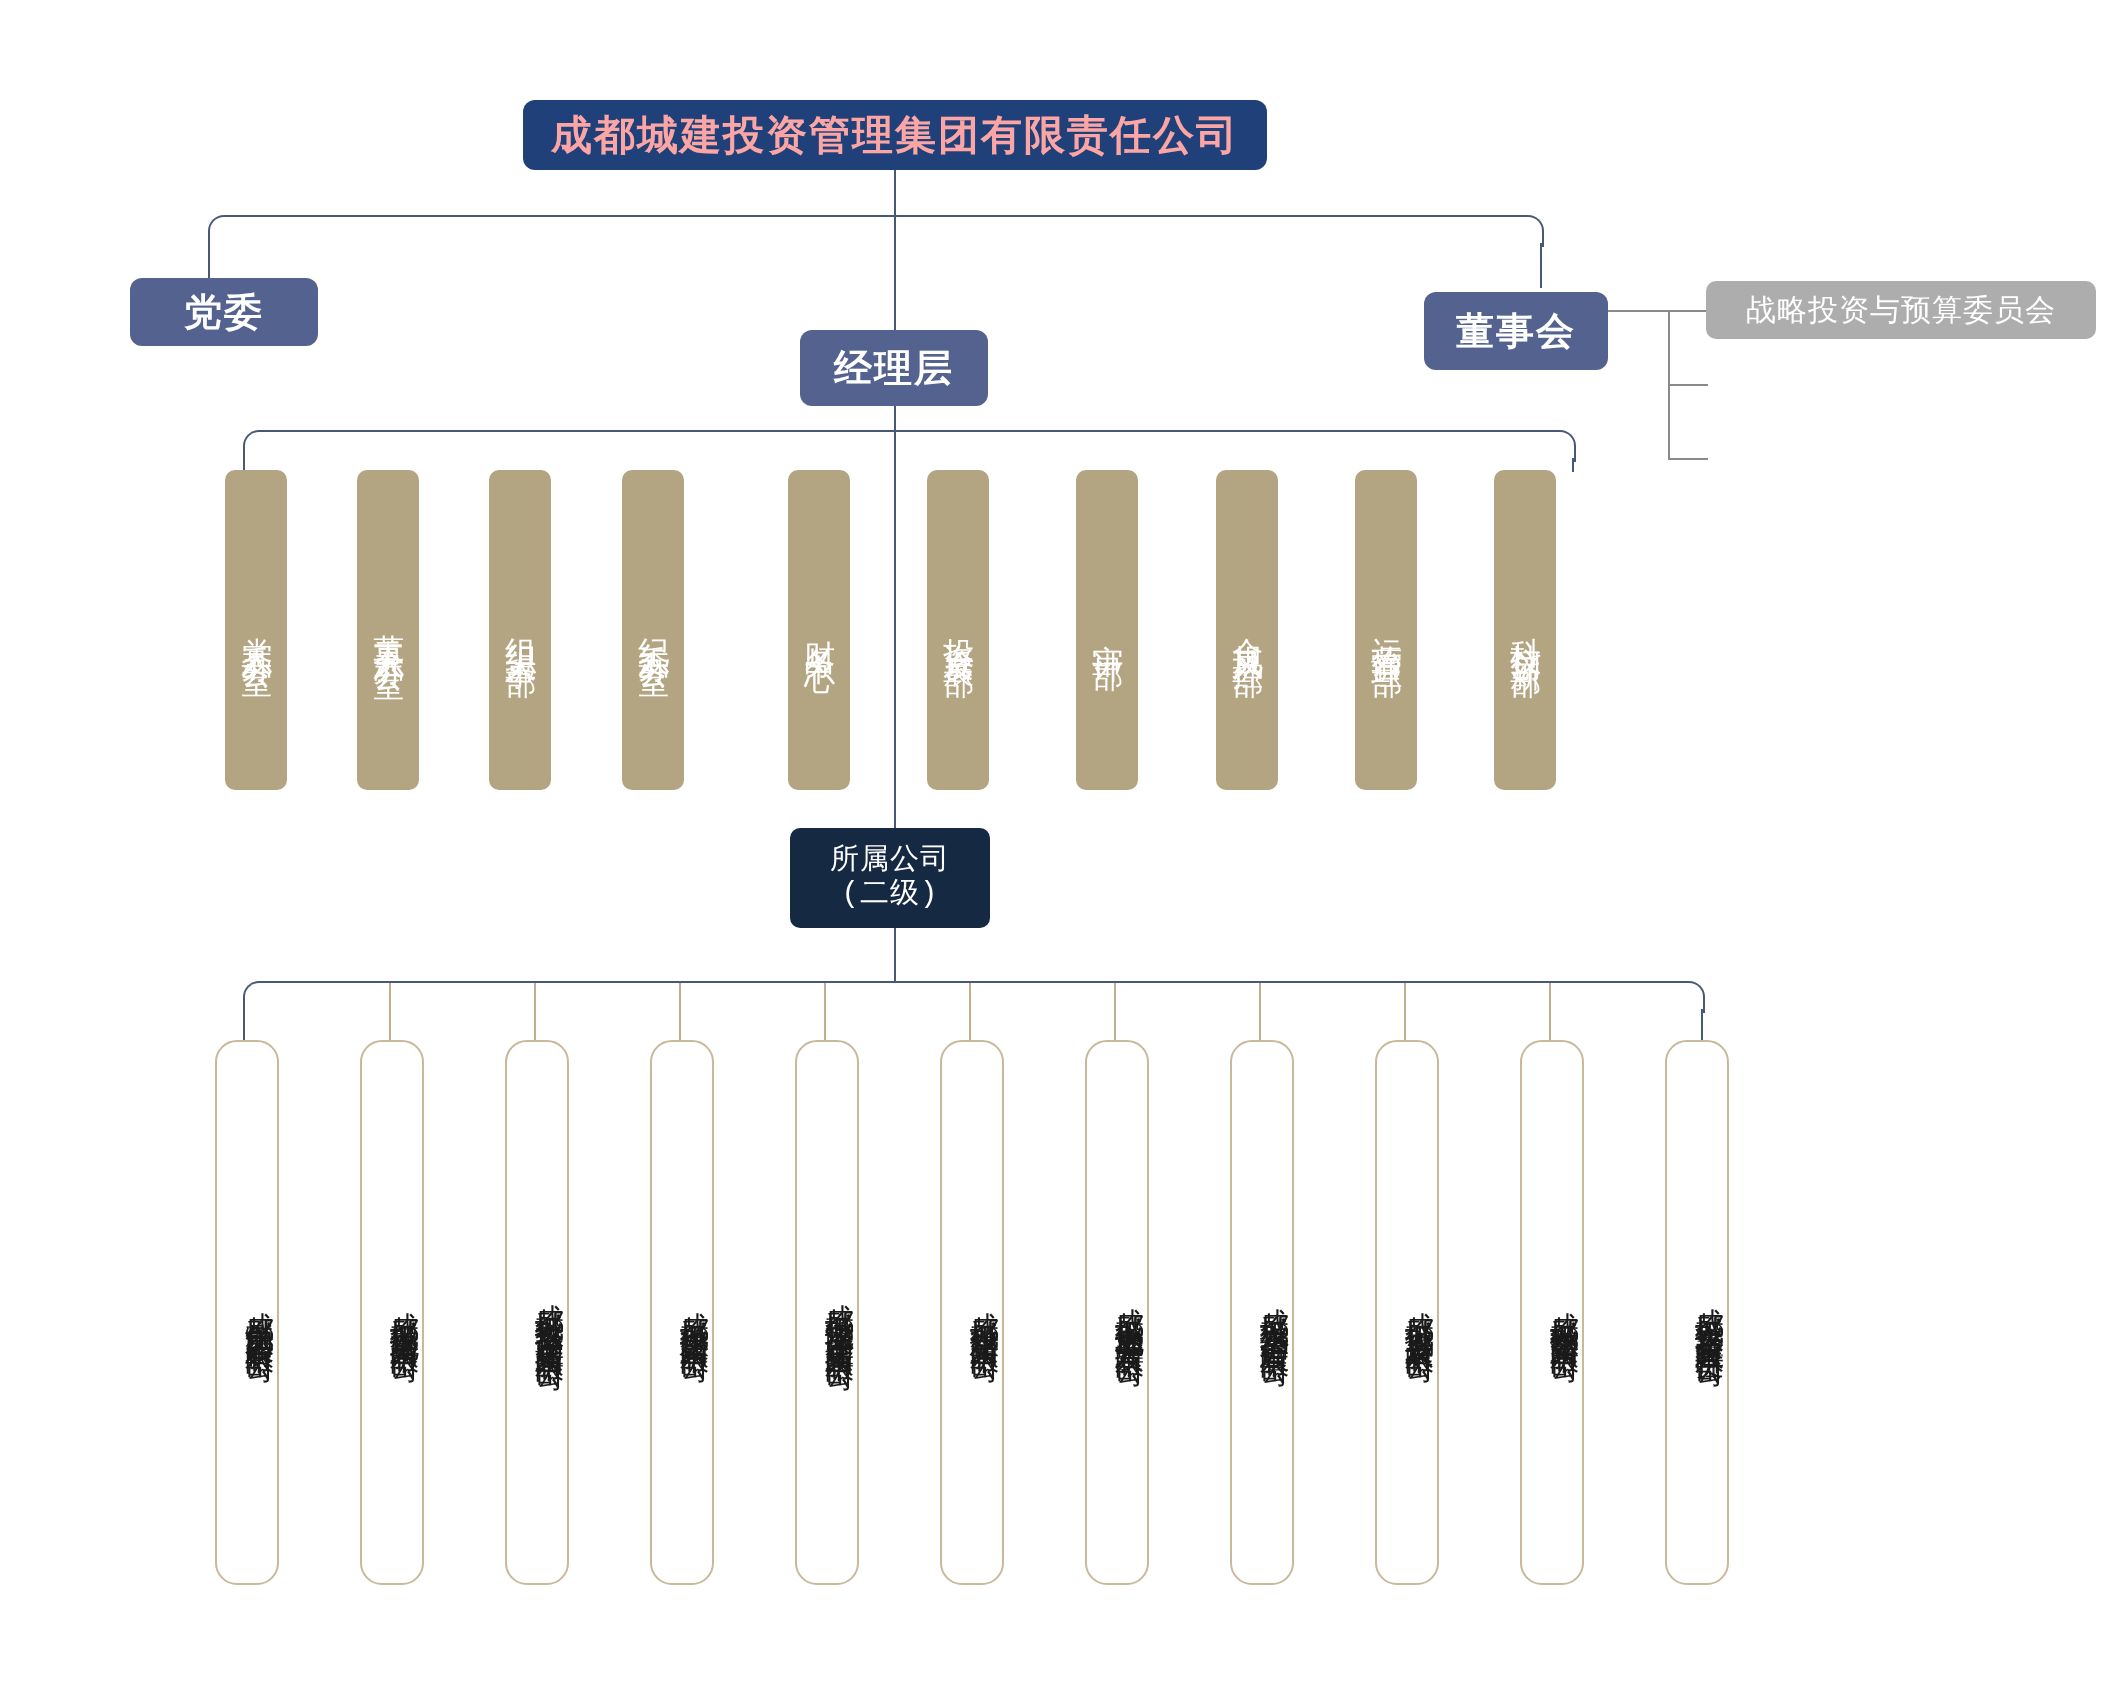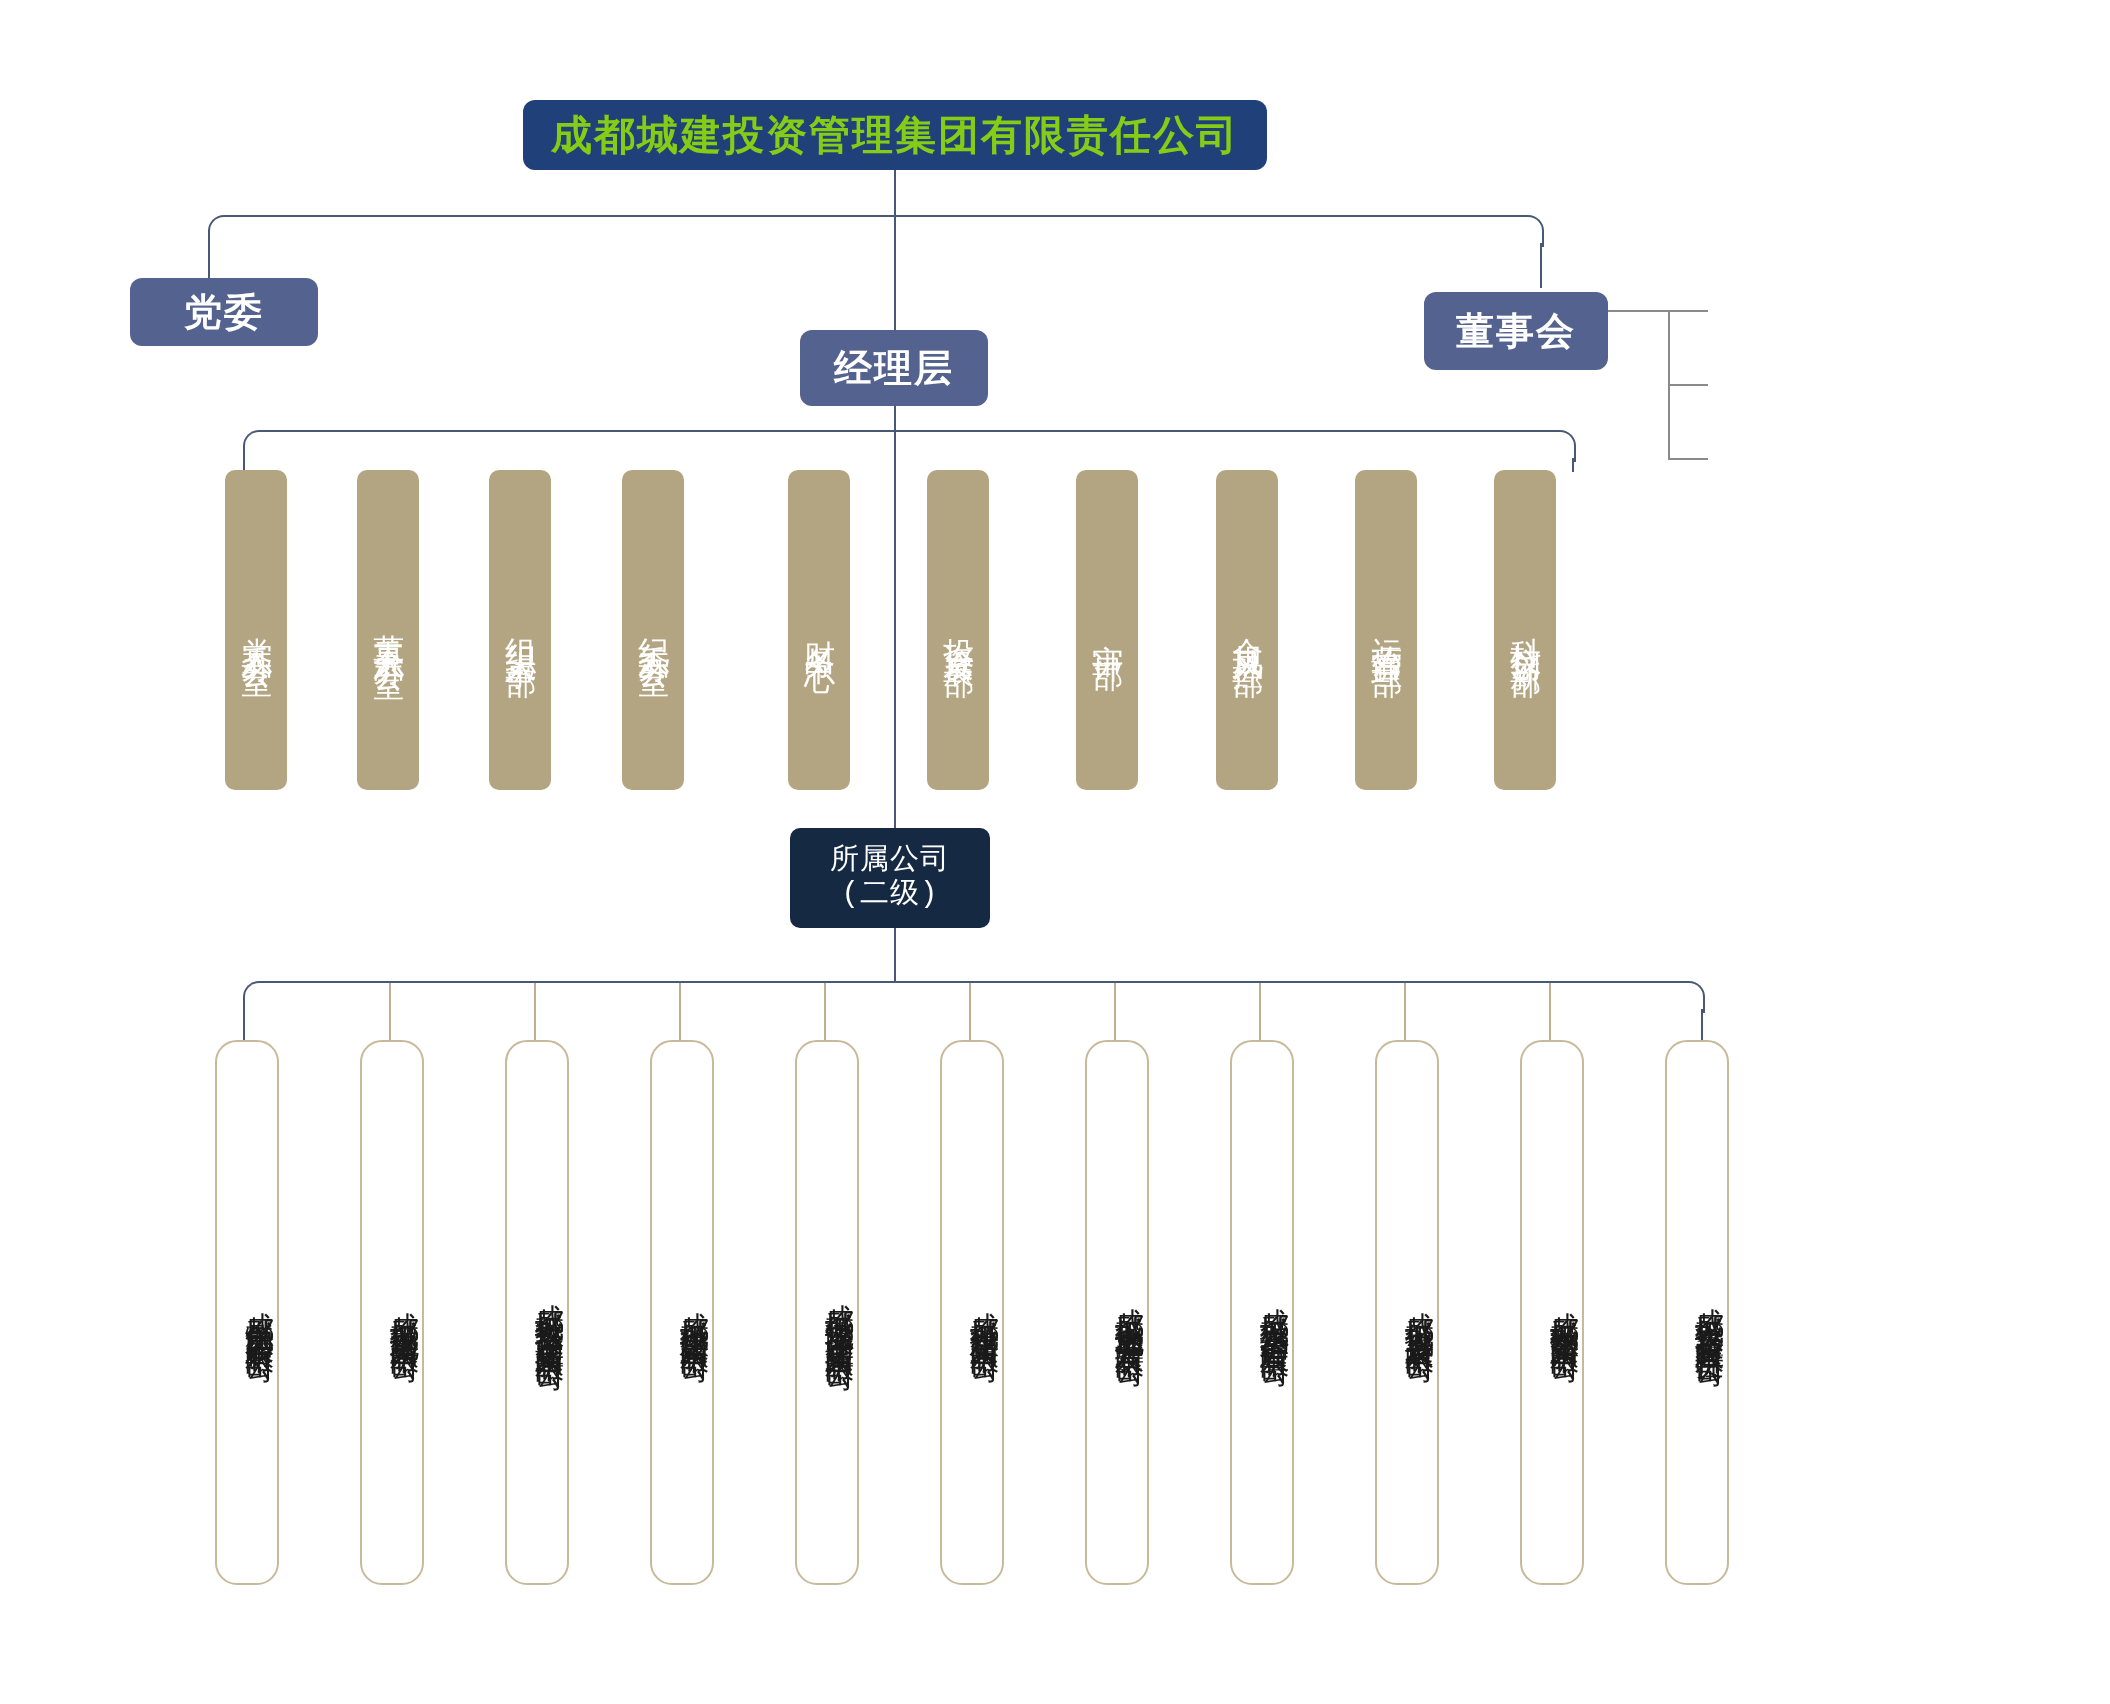"成都城建投资管理集团有限责任公司" .root { color: #84cc16 -> #fca5a5 }
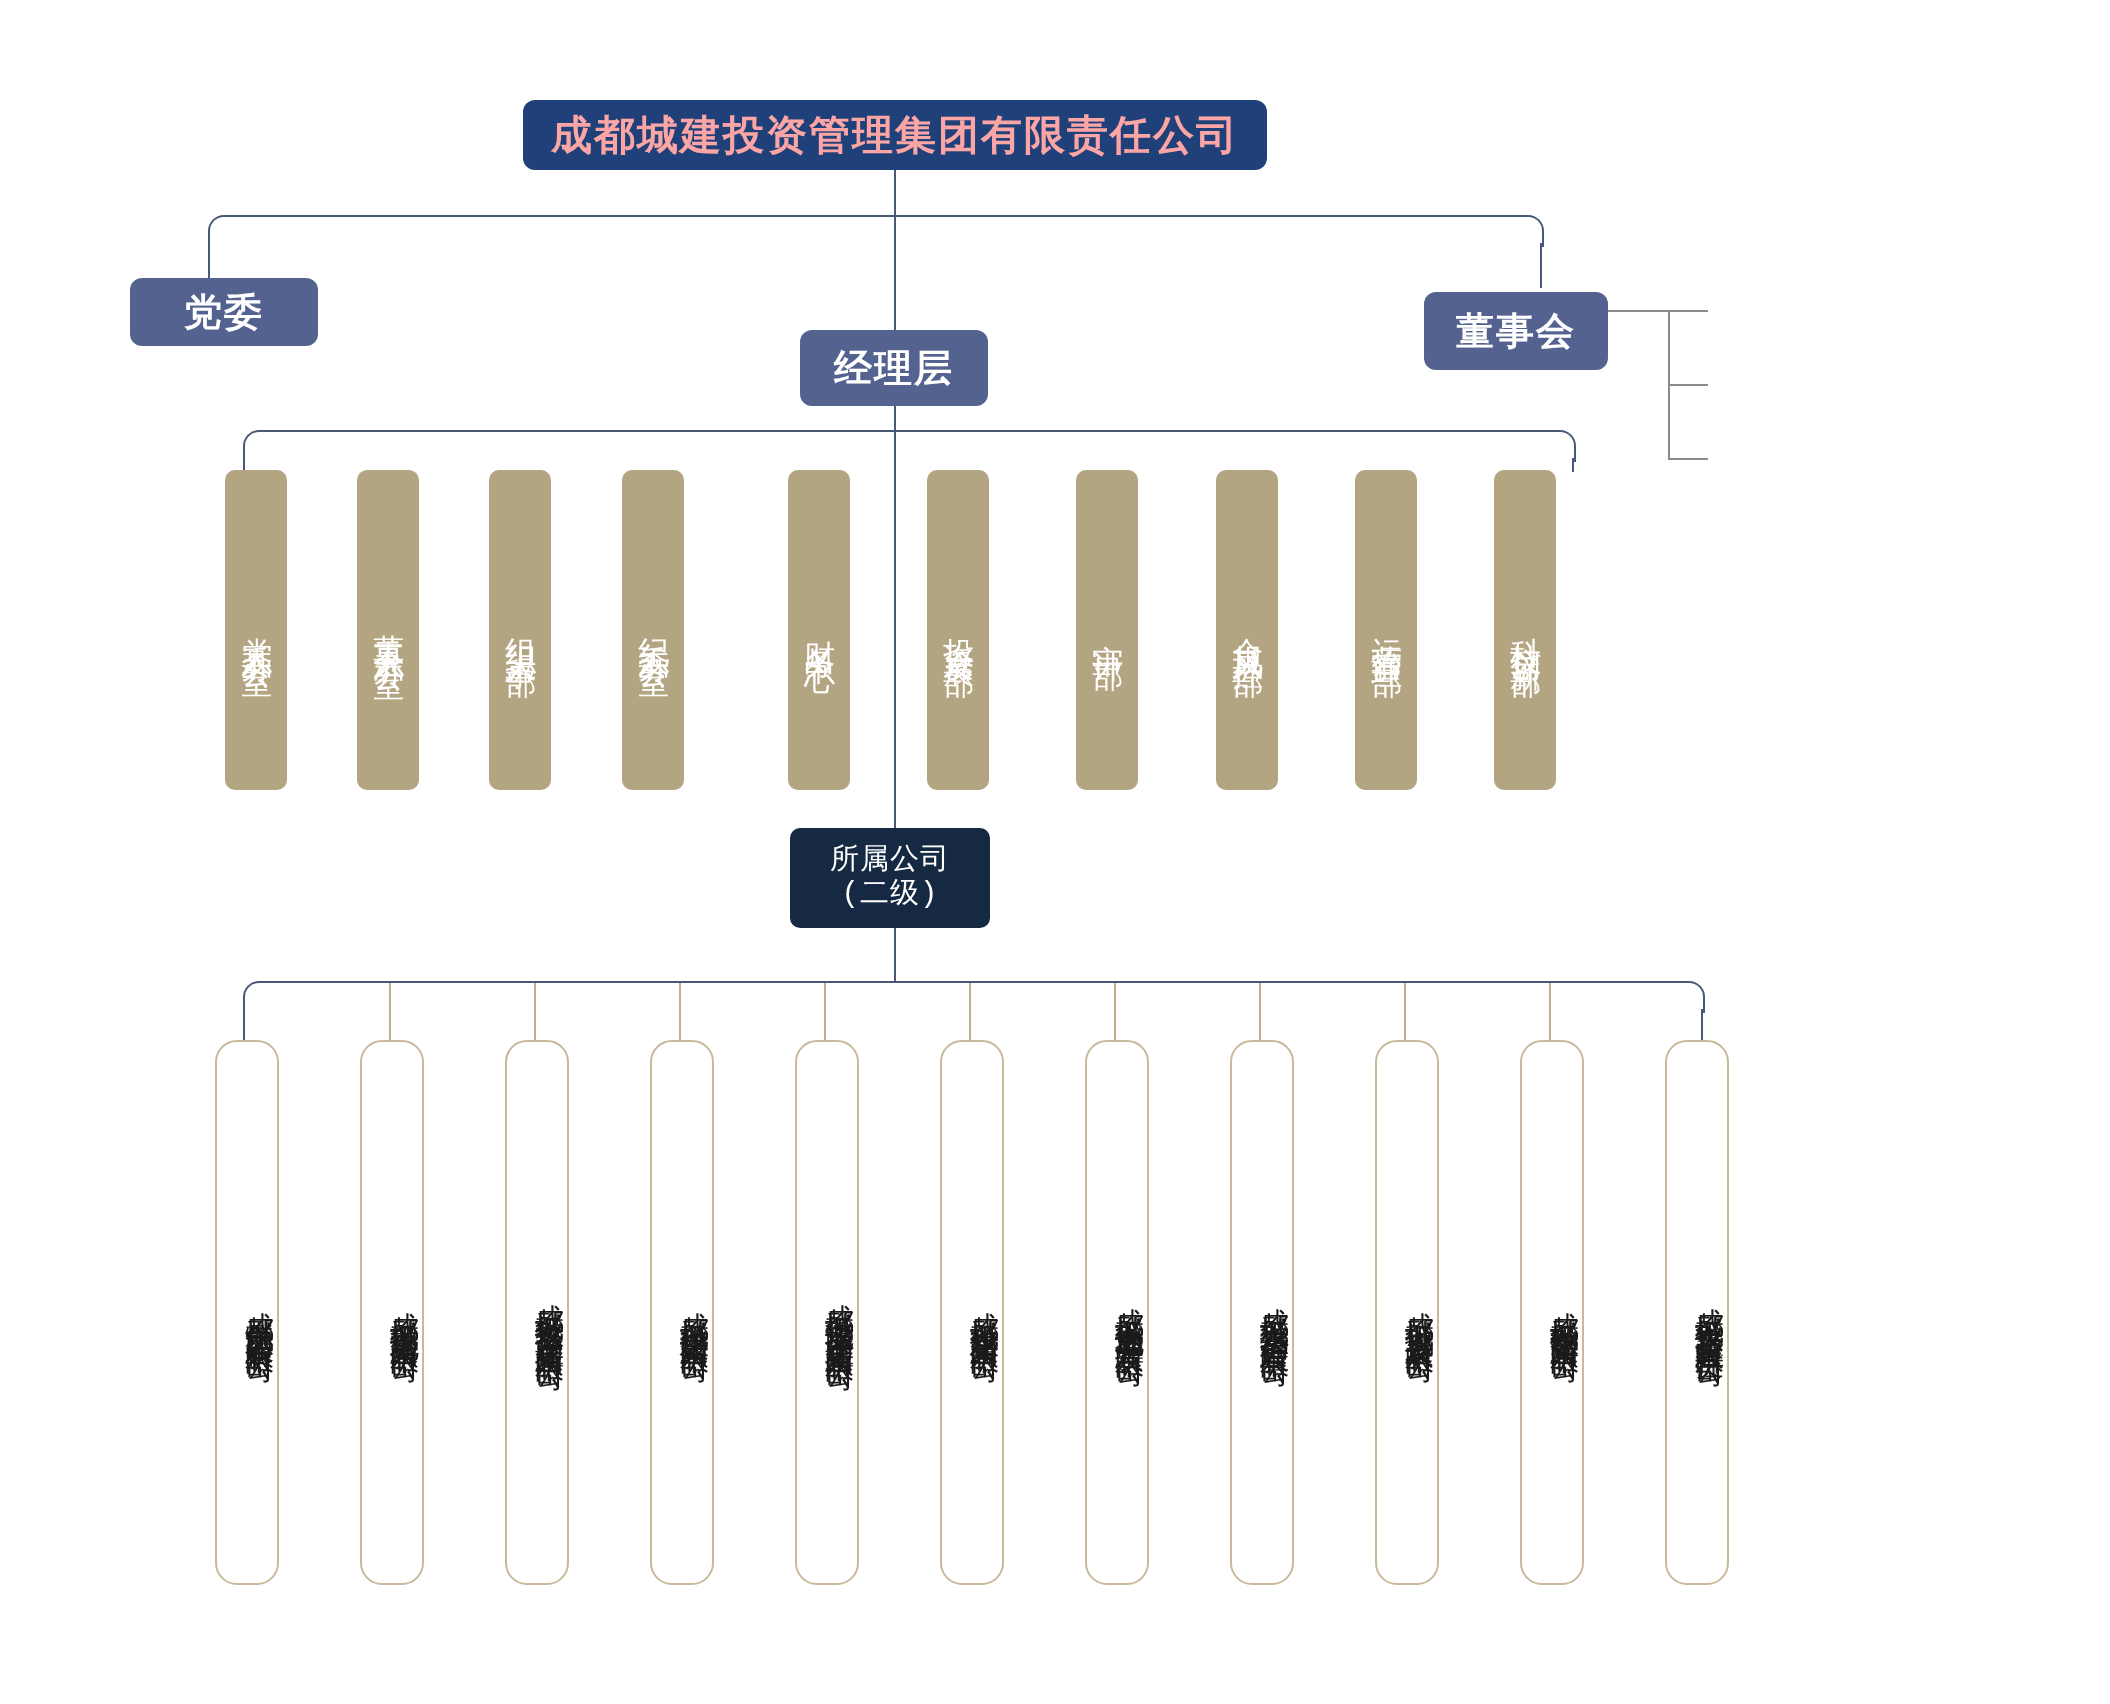"战略投资与预算委员会" div.node { html: none -> <div>战略投资与预算委员会</div> }
